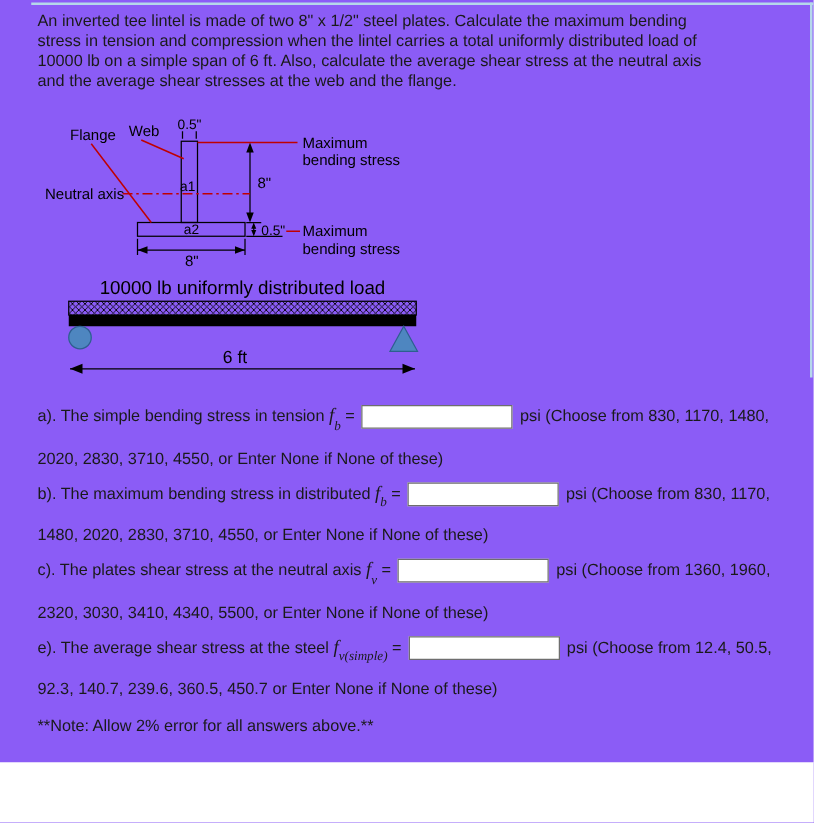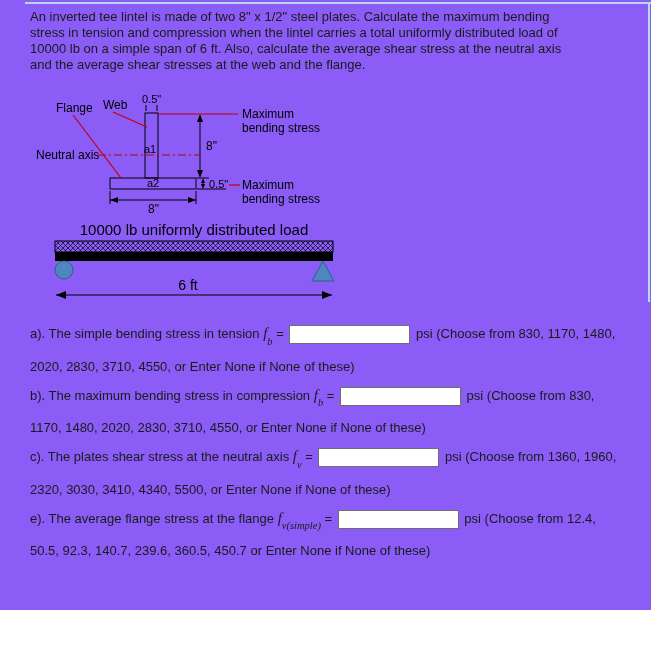"b). The maximum bending stress" span { text: compression -> distributed }
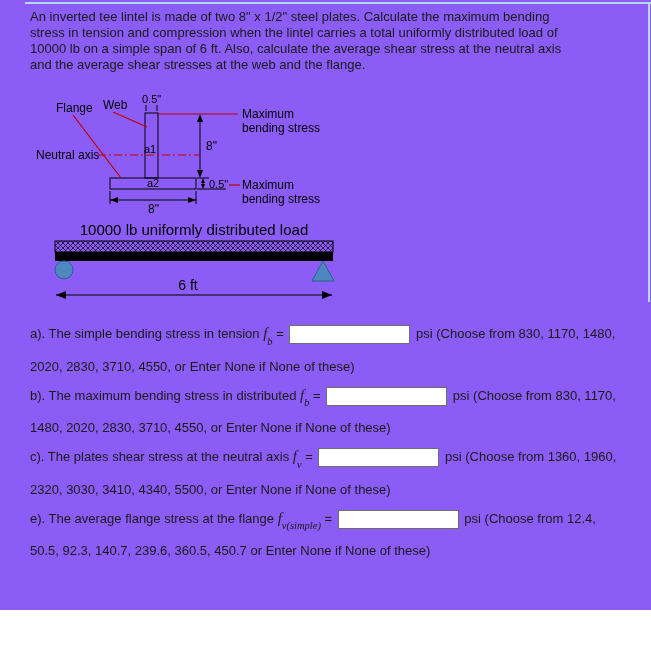"e). The average flange stress" span { text: flange stress at the flange -> shear stress at the steel }
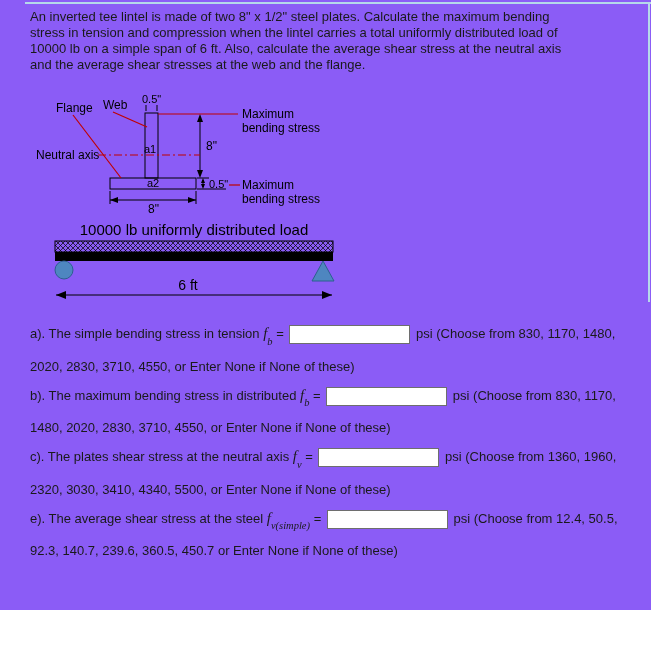"**Note: Allow 2% error for" p.note { html: none -> <p>**Note: Allow 2% error for all answers above.**</p> }
